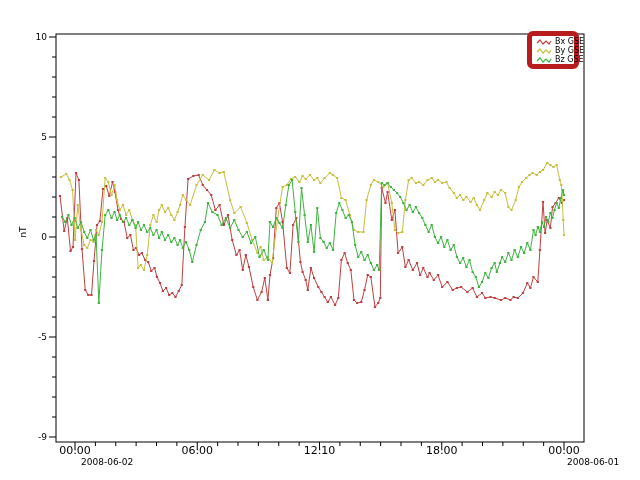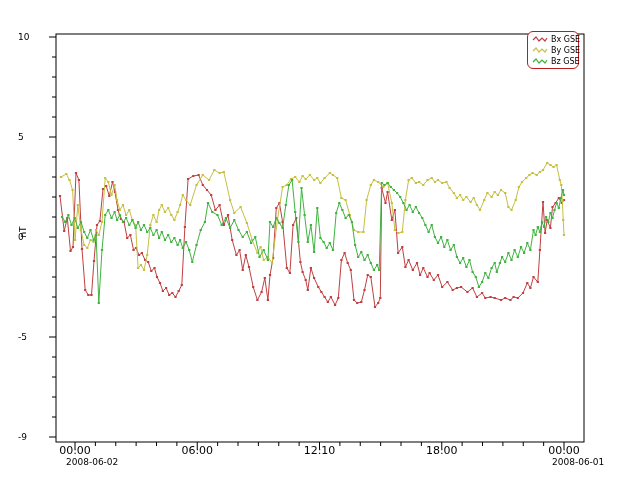"10" .ytick-label { text-align: left -> right }
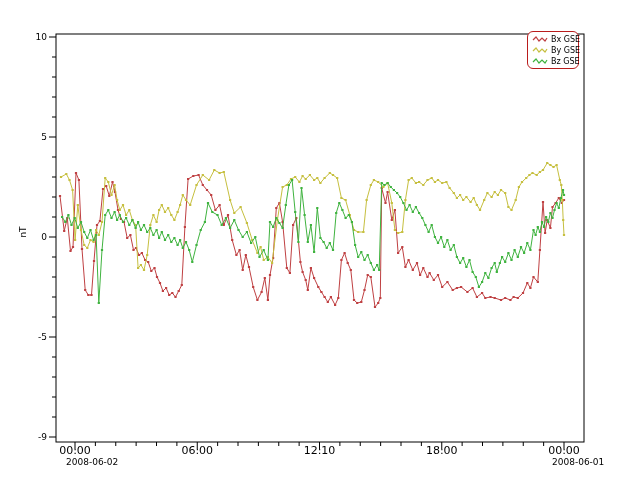"Bx GSE" .legend { border: 1px solid #b91c1c -> 5px solid #b91c1c }
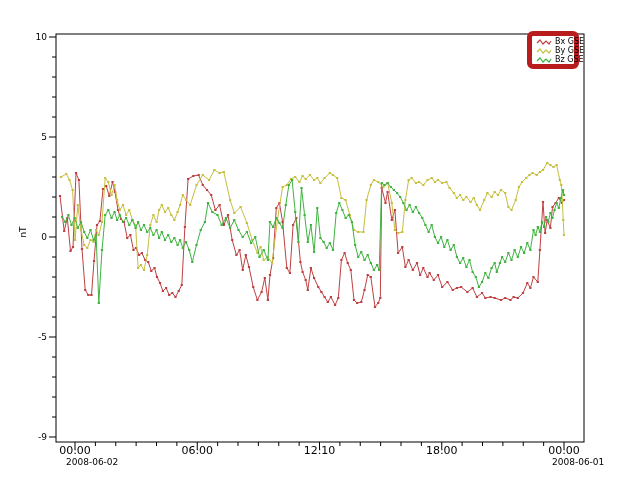"2008-06-02" .date-label { margin-left: none -> 15px }
